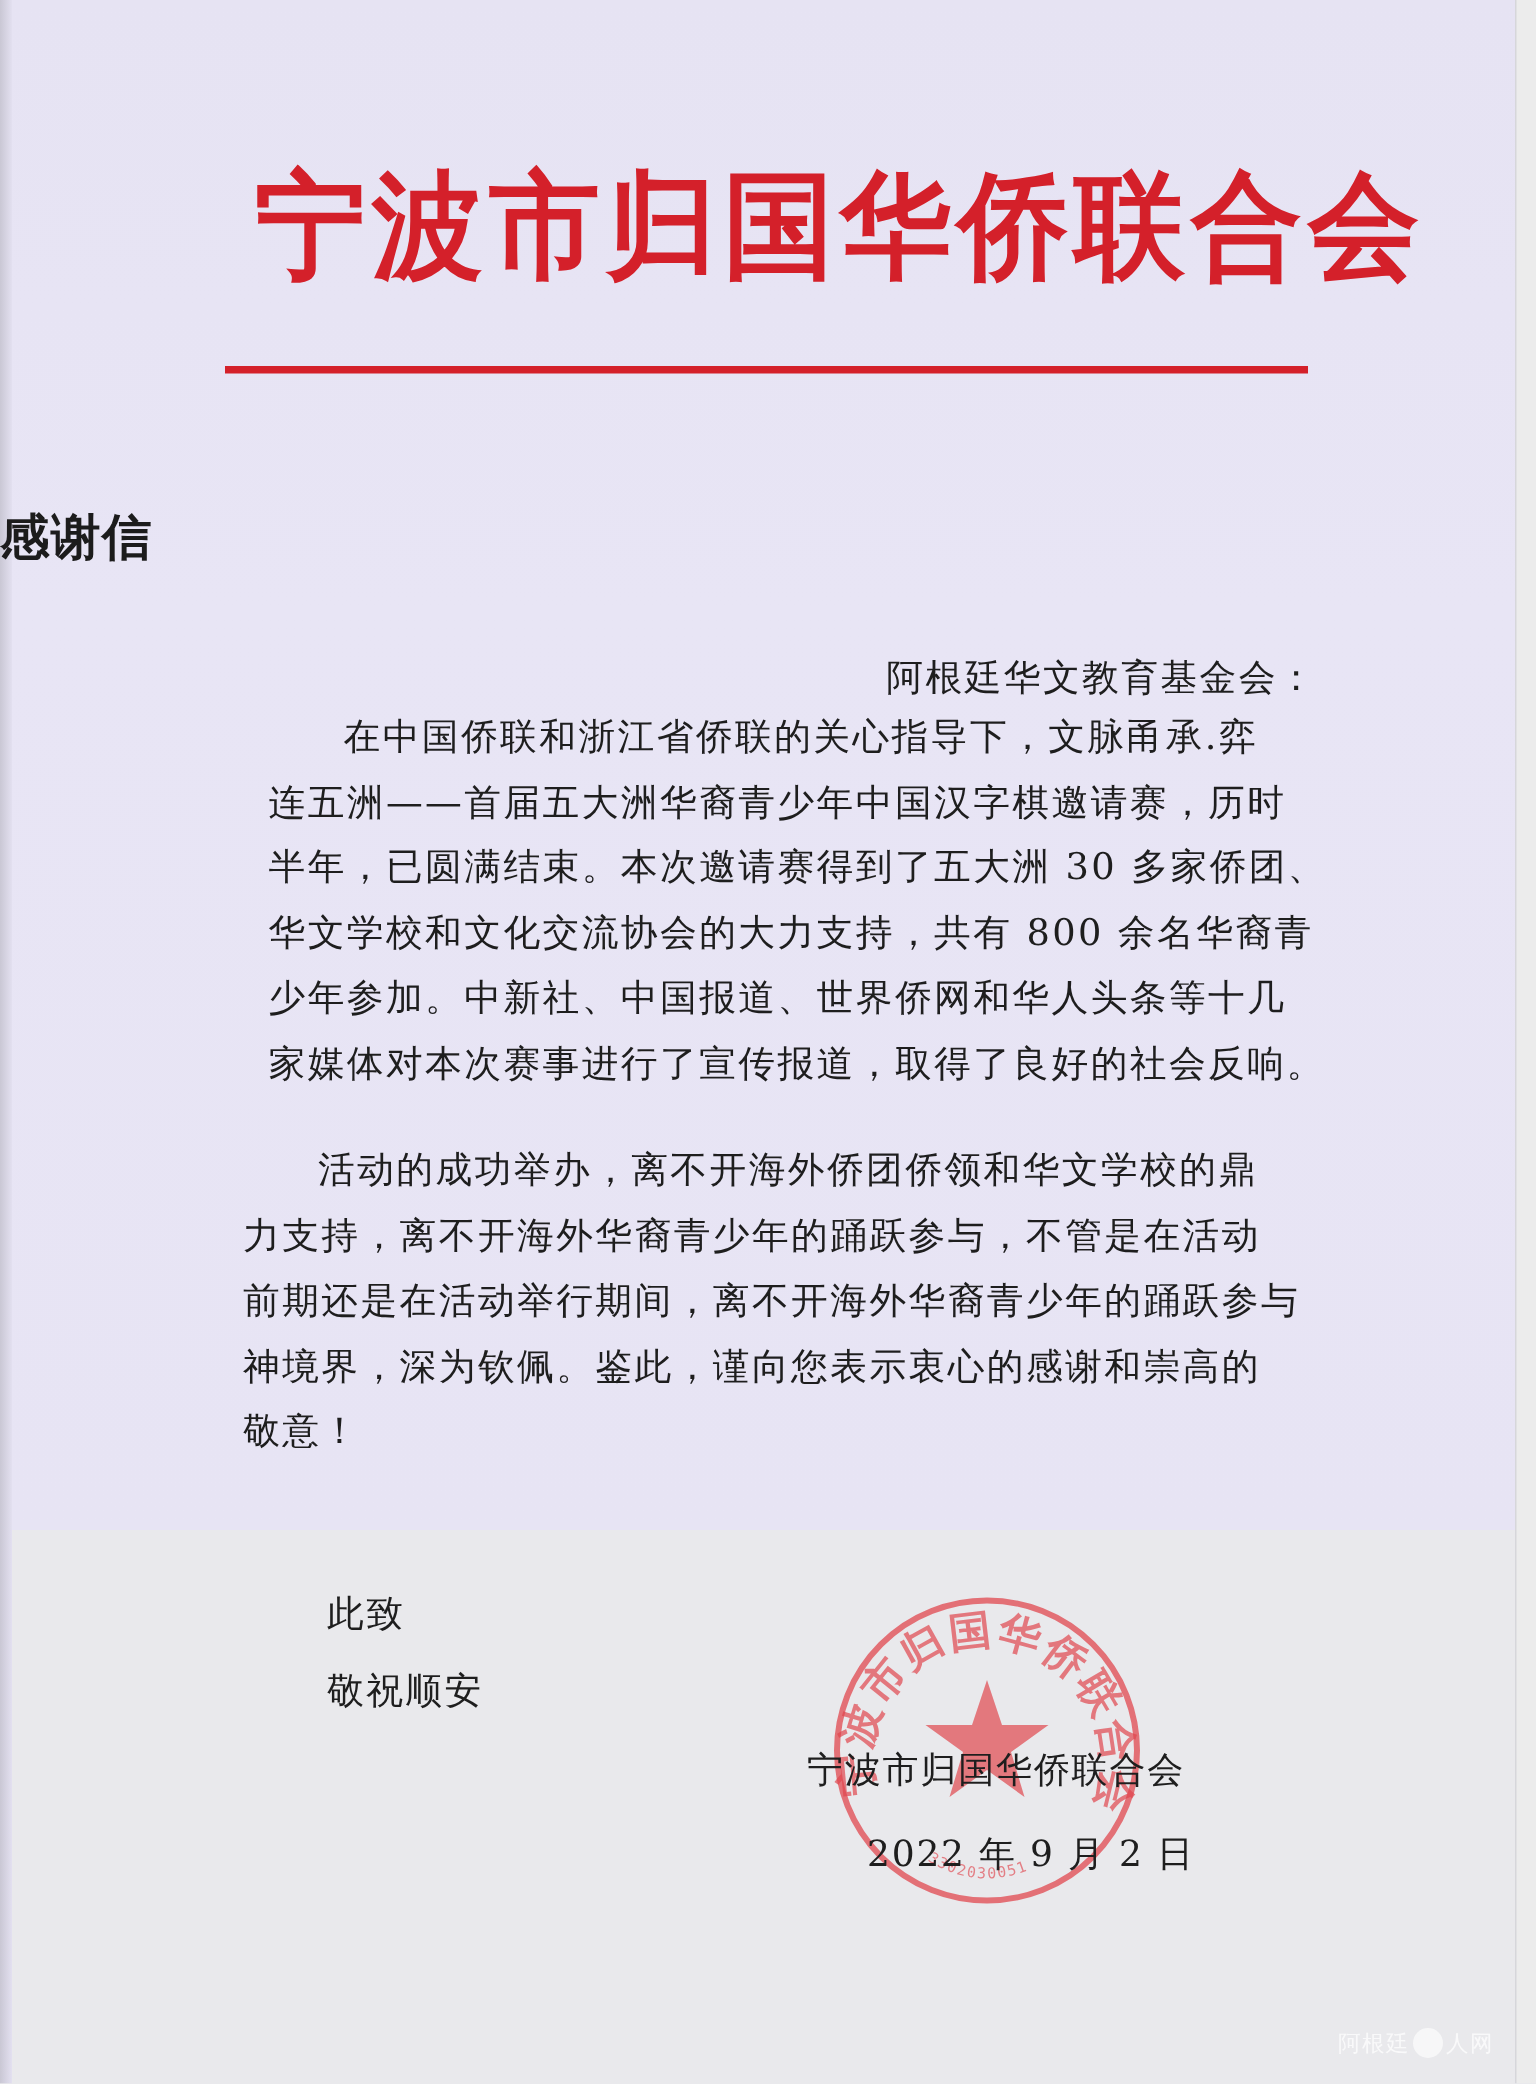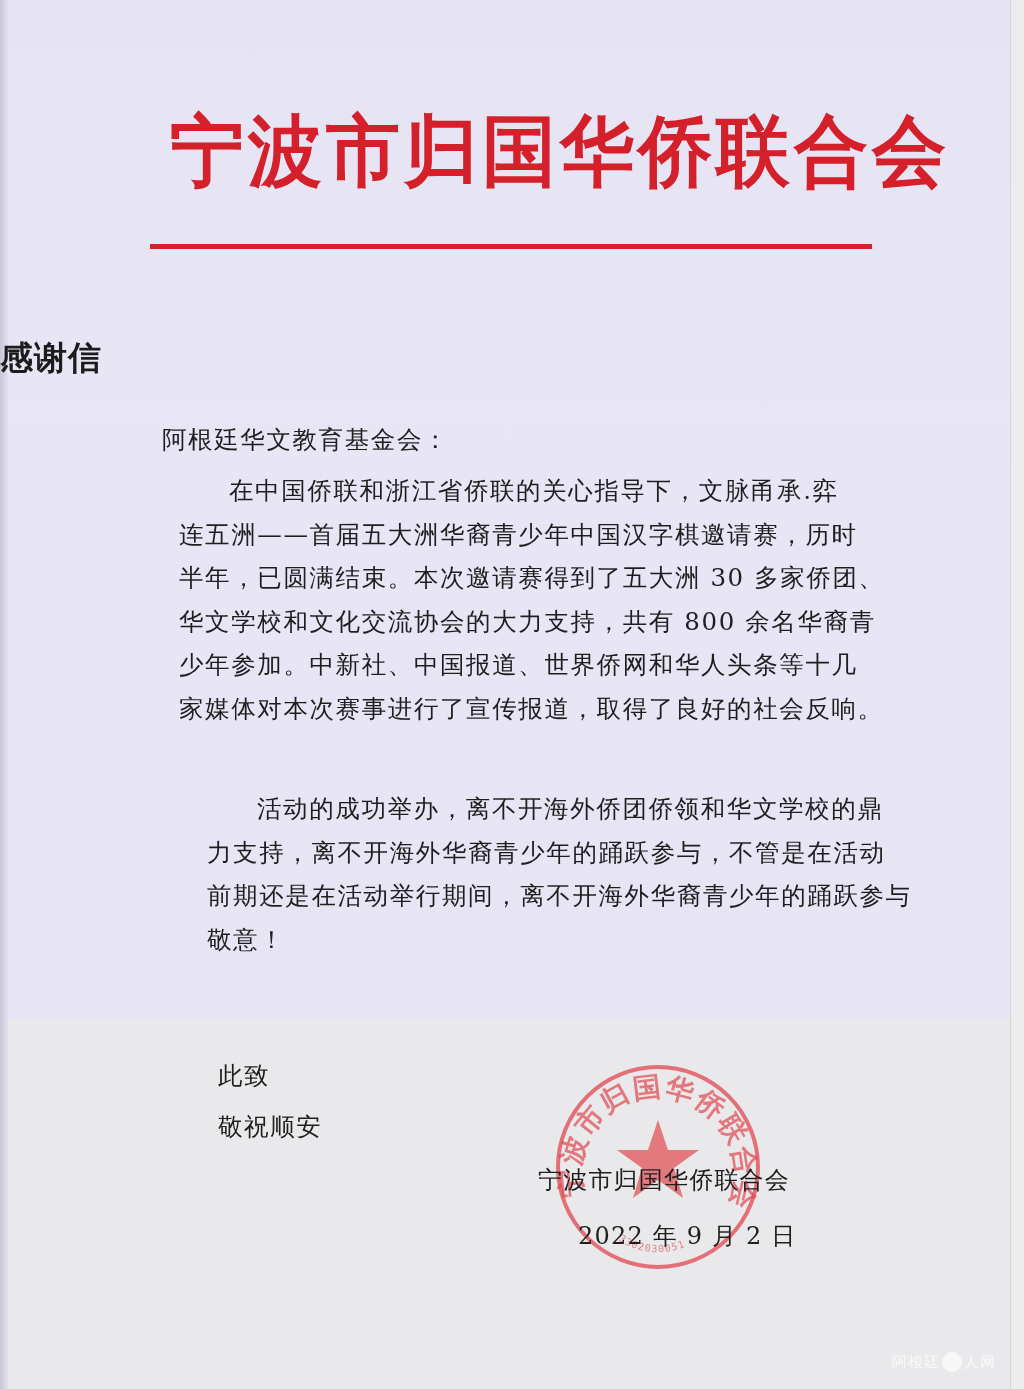"阿根廷华文教育基金会：" .salutation { text-align: none -> right; top: 418px -> 430px }
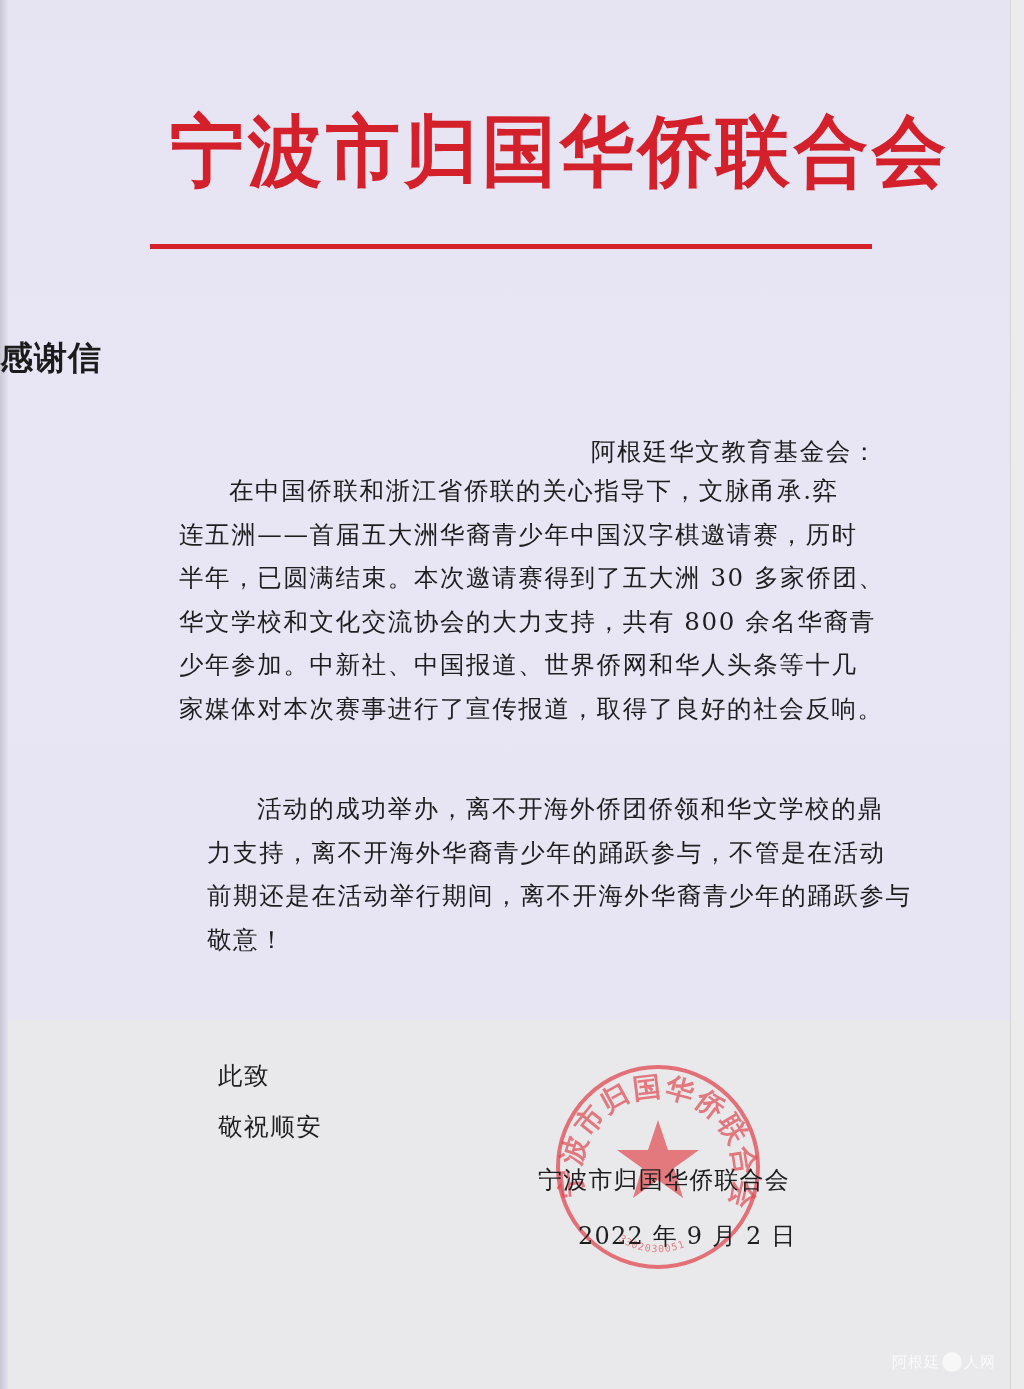"活动的成功举办，离不开海外侨团侨领和华文学校的鼎" .para-2 { margin-left: 45px -> none; top: 787px -> 758px }
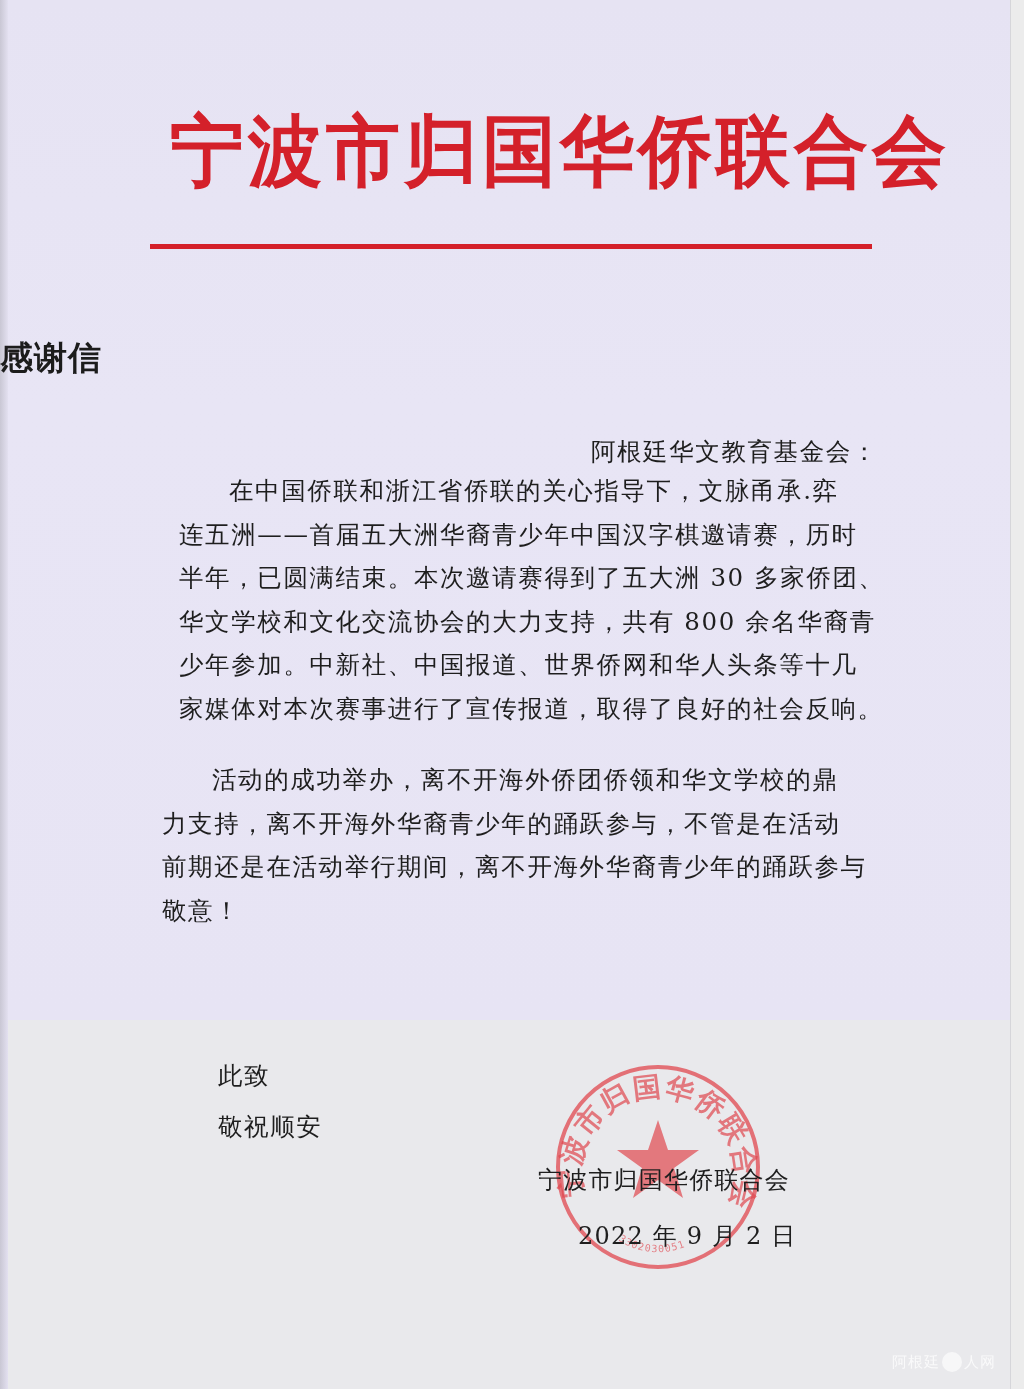"神境界，深为钦佩。鉴此，谨向您表示衷心的感谢和崇高的" span.line { html: none -> <span>神境界，深为钦佩。鉴此，谨向您表示衷心的感谢和崇高的</span> }
